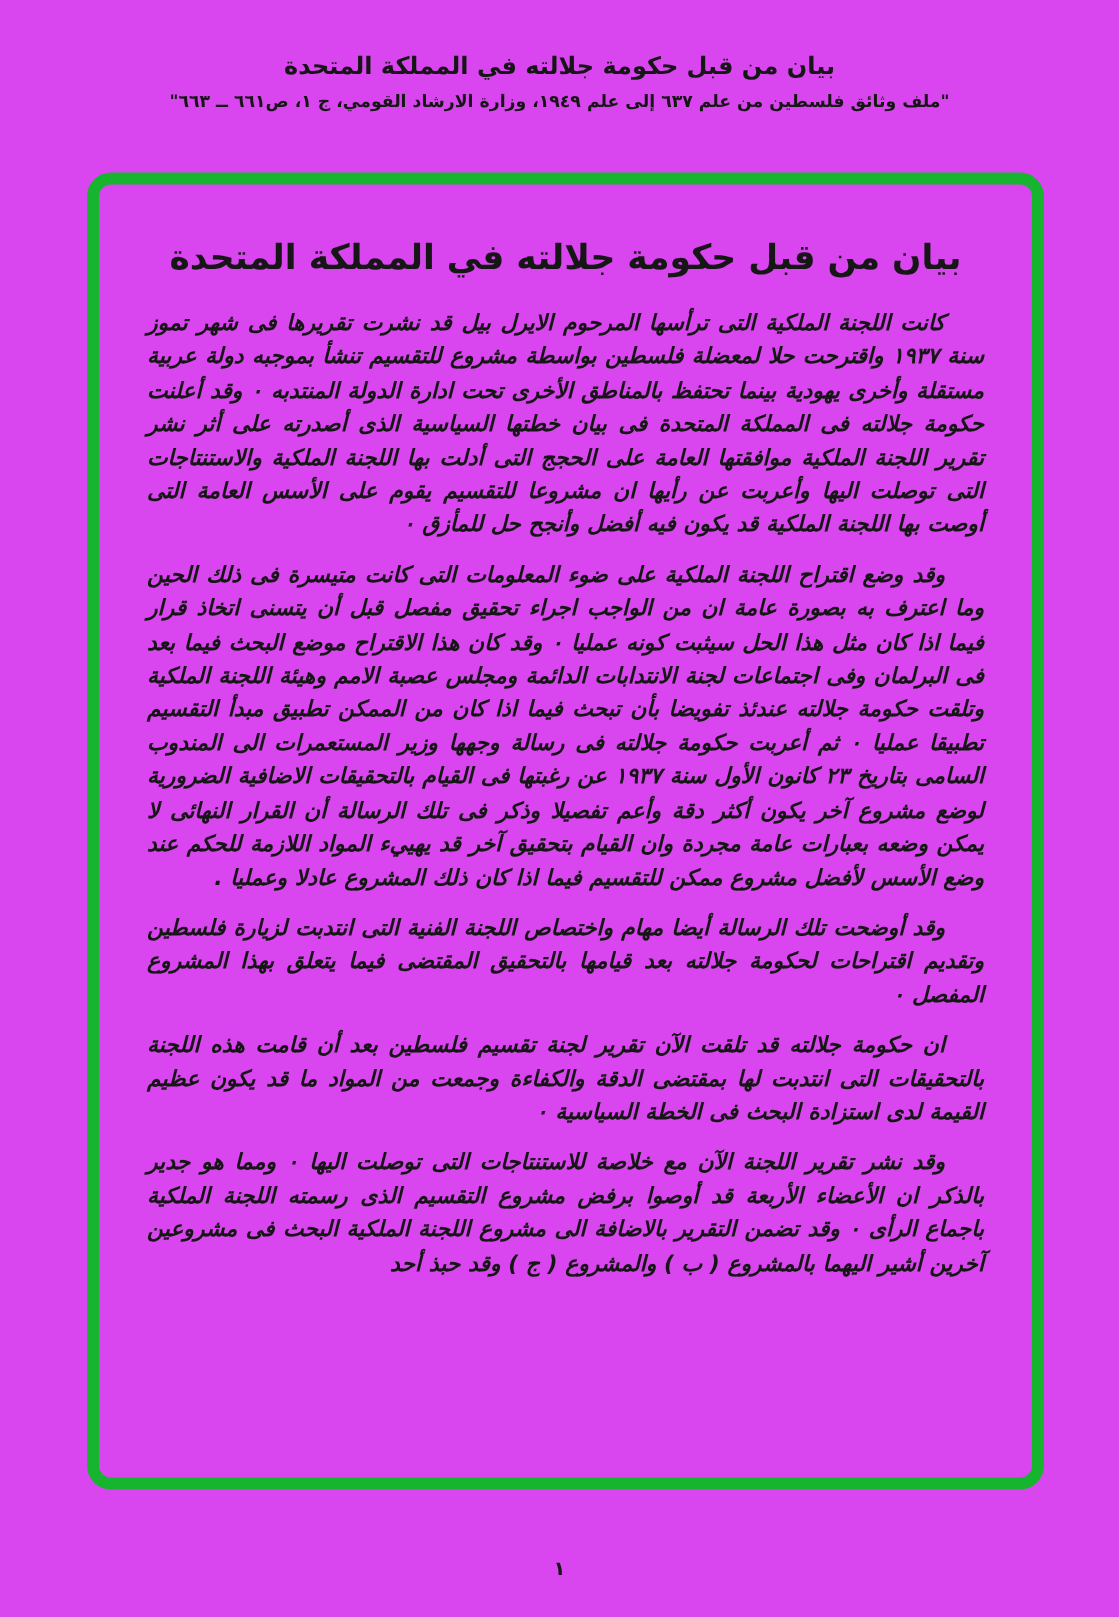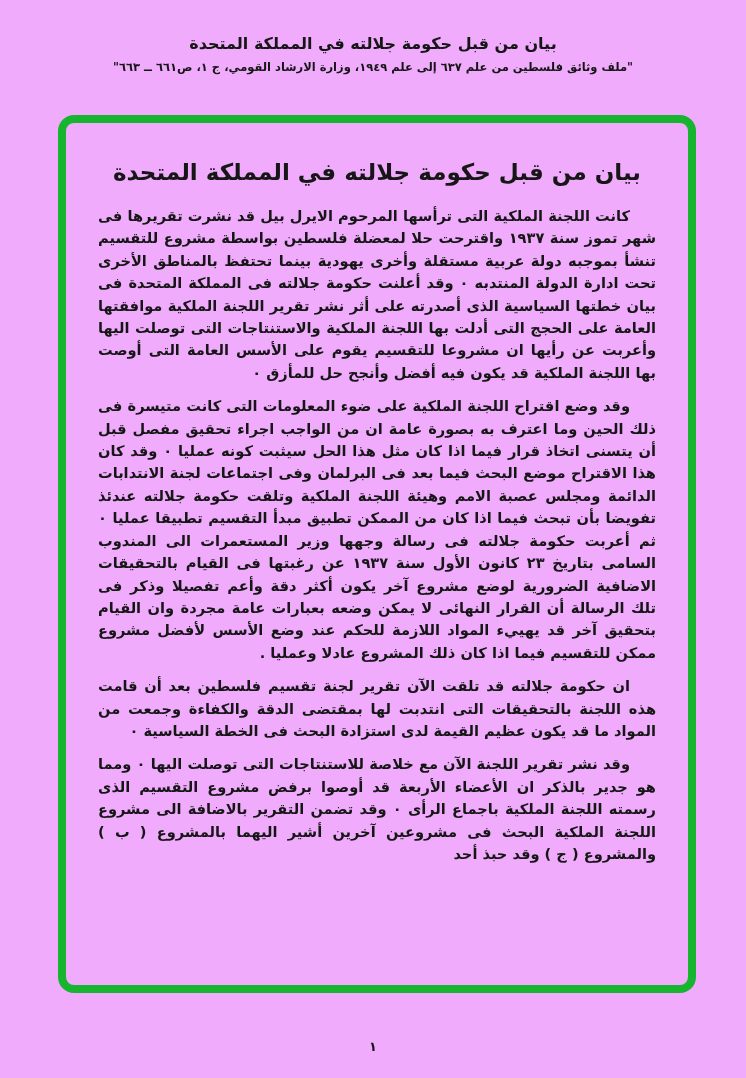"بيان من قبل حكومة جلالته" .page { background: #f0abfc -> #d946ef }
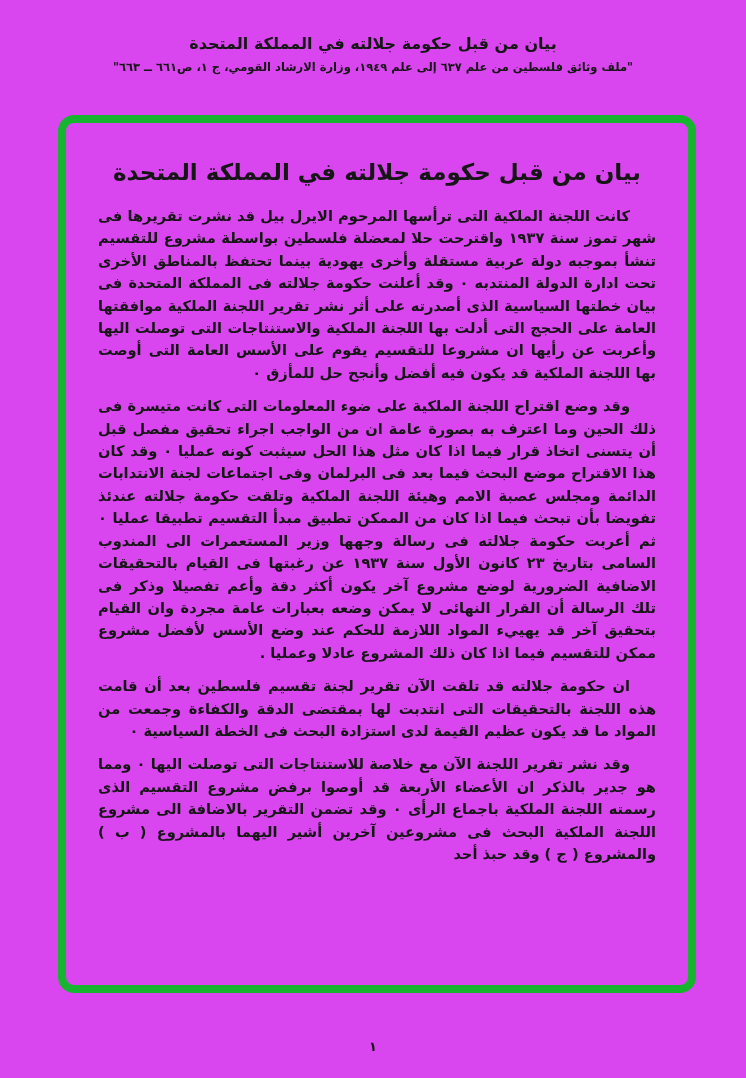"كانت اللجنة الملكية التى ترأسها" .body-text { font-style: none -> italic }
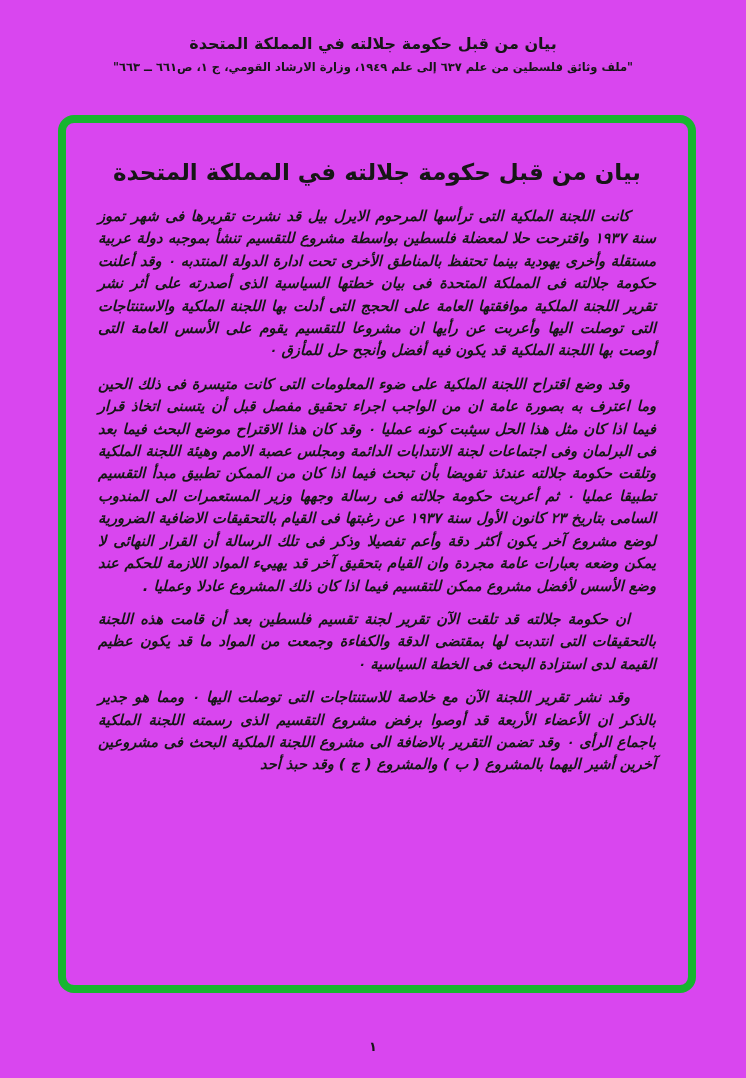"وقد أوضحت تلك الرسالة أيضا" p.para { html: none -> <p>وقد أوضحت تلك الرسالة أيضا مهام واختصاص اللجنة الفنية التى انتدبت لزيارة فلسطين وتقديم اقتراحات لحكومة جلالته بعد قيامها بالتحقيق المقتضى فيما يتعلق بهذا المشروع المفصل ٠</p> }
